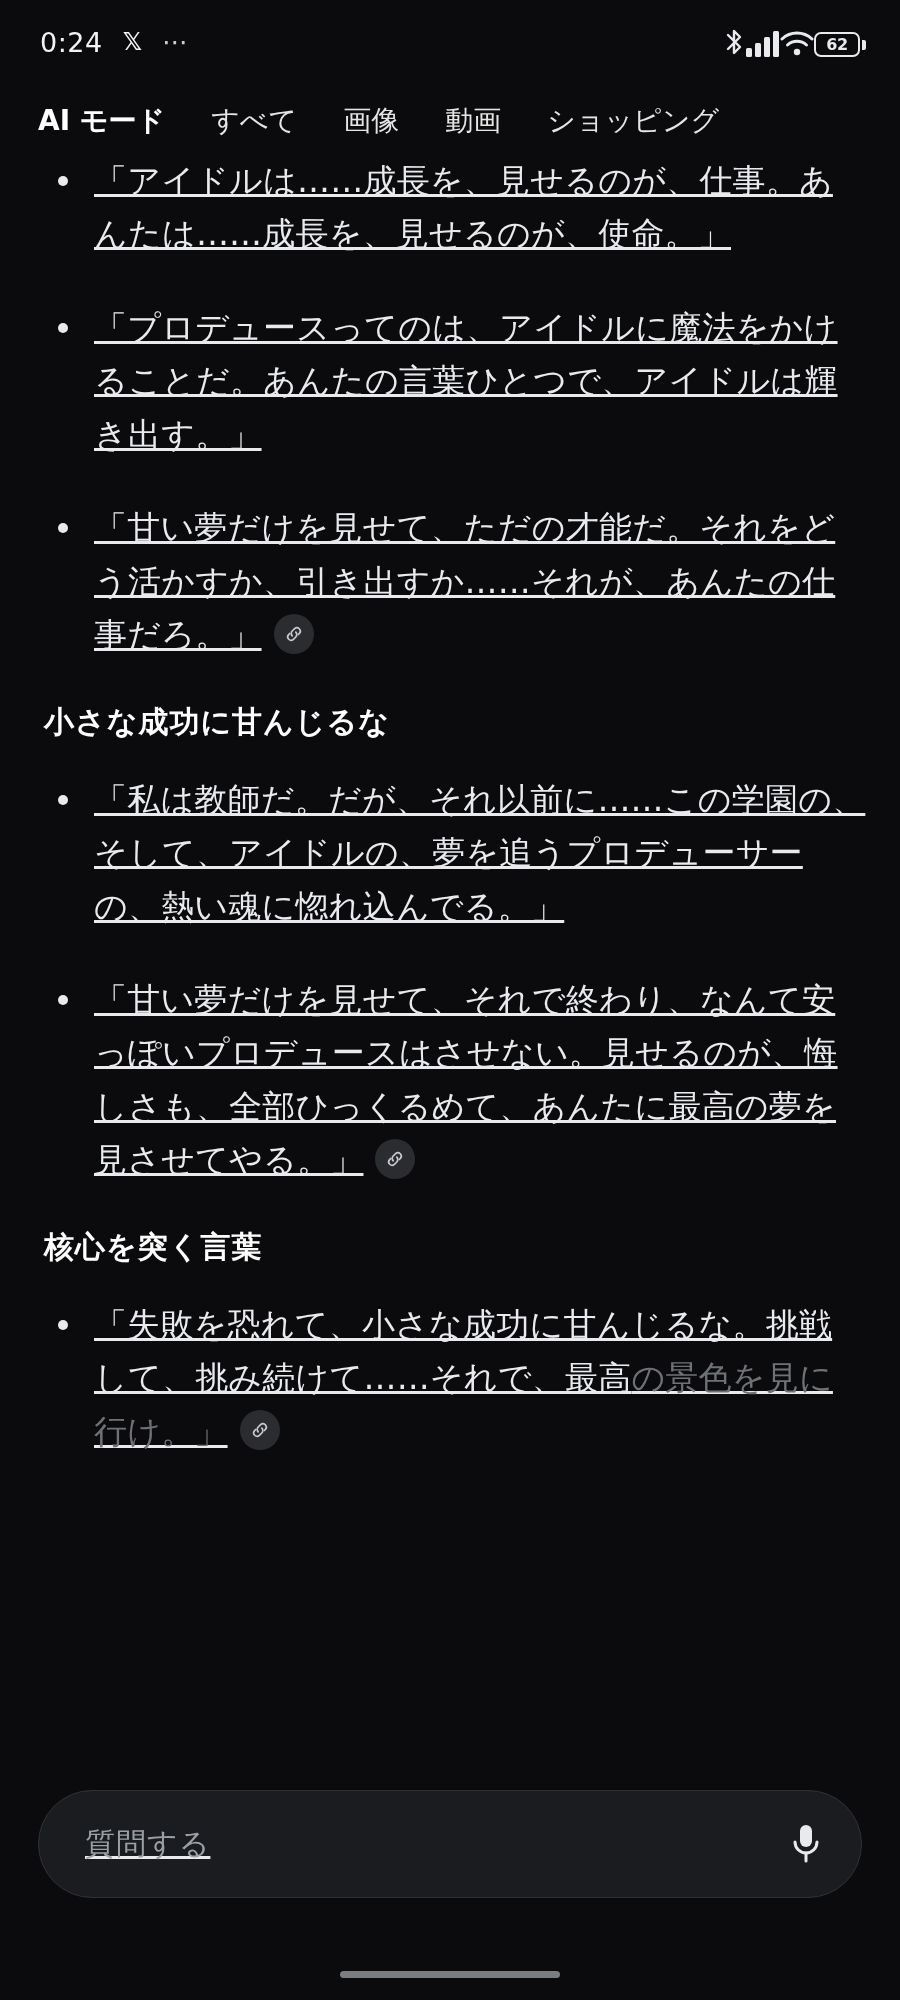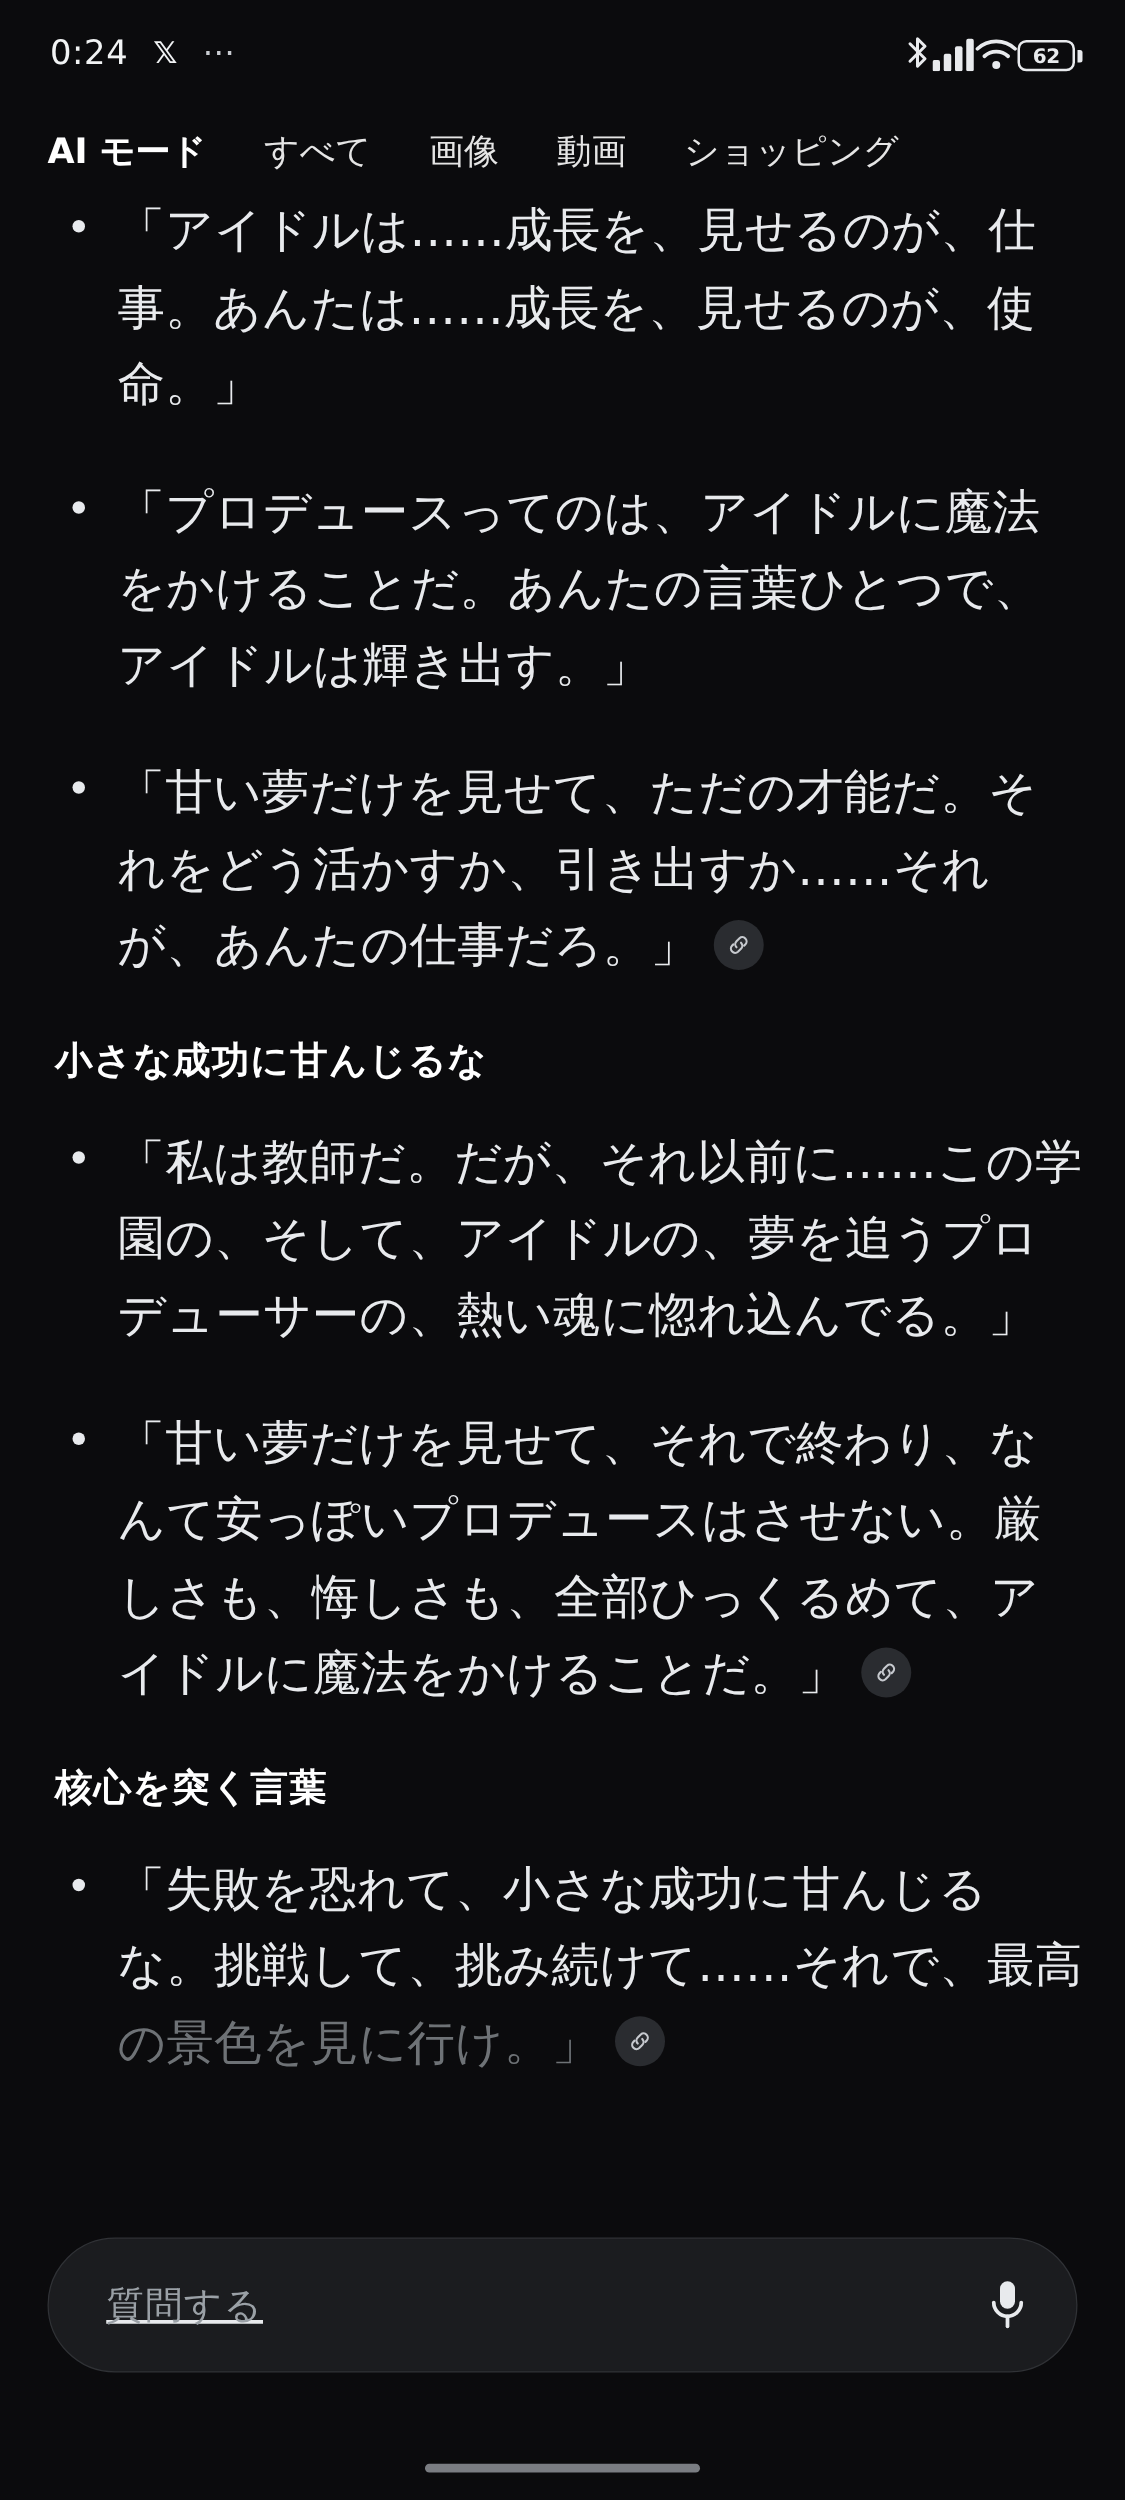"「アイドルは……成長を、見せるのが、仕事。あんたは……成長を、見せるのが、使命。" .bullet-text { font-size: 38px -> 33px; text-decoration: none -> underline }
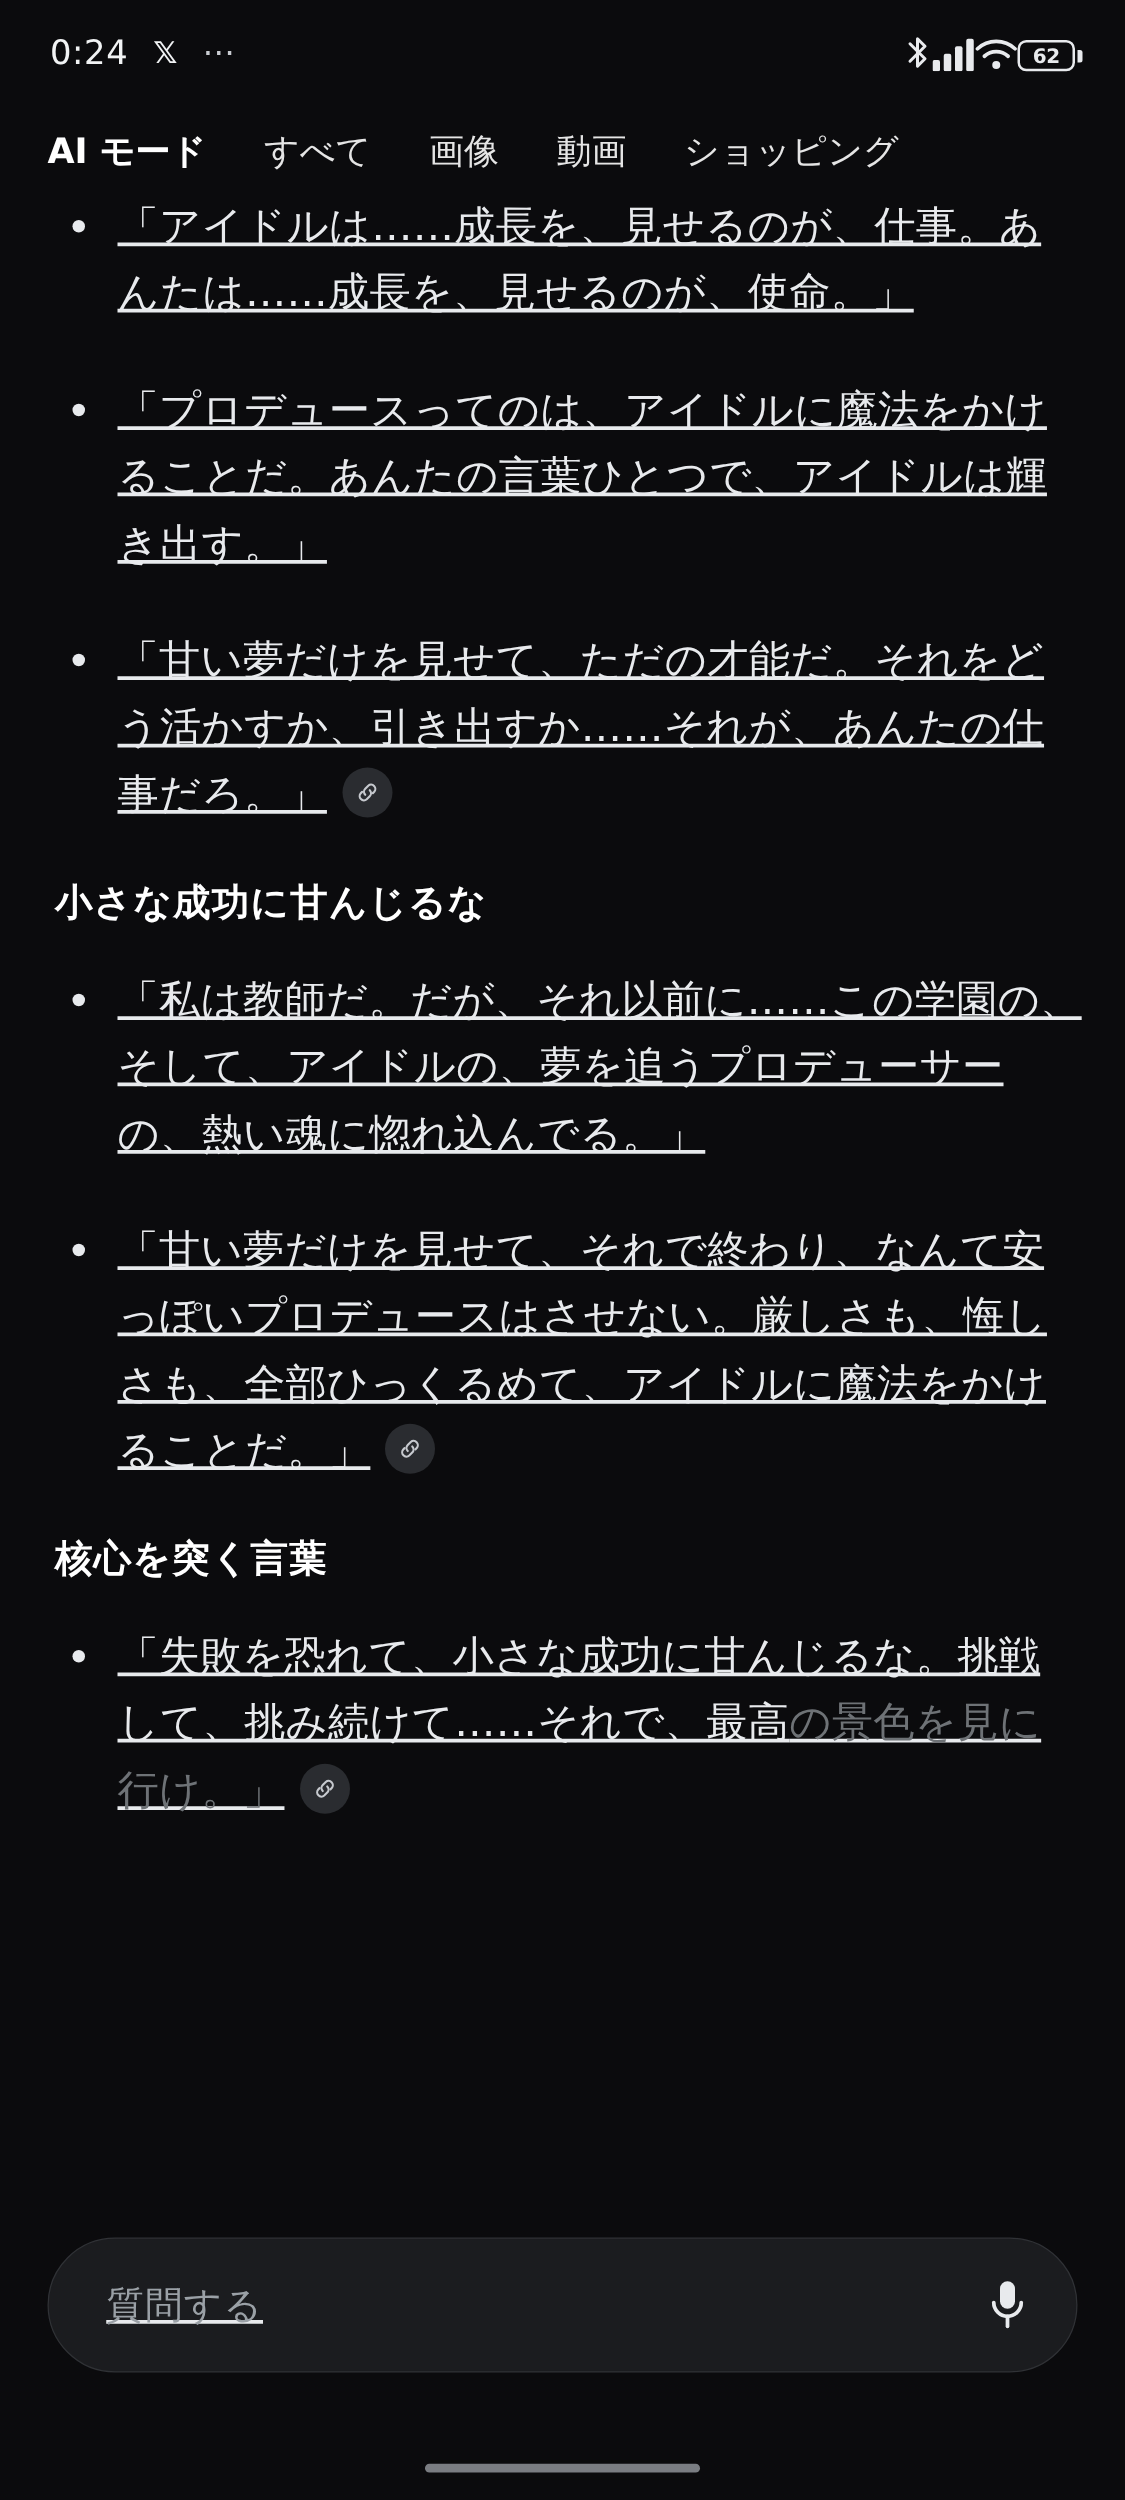"「甘い夢だけを見せて、それで終わり、なんて安っぽいプロデュースはさせない。厳しさ" span { text: 厳しさも、悔しさも、全部ひっくるめて、アイドルに魔法をかけることだ -> 見せるのが、悔しさも、全部ひっくるめて、あんたに最高の夢を見させてやる }
